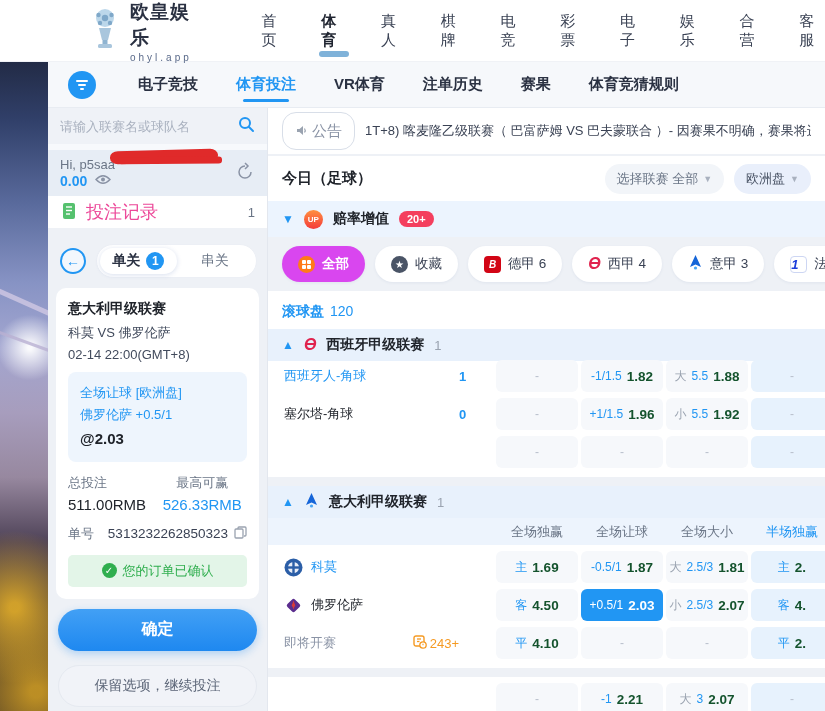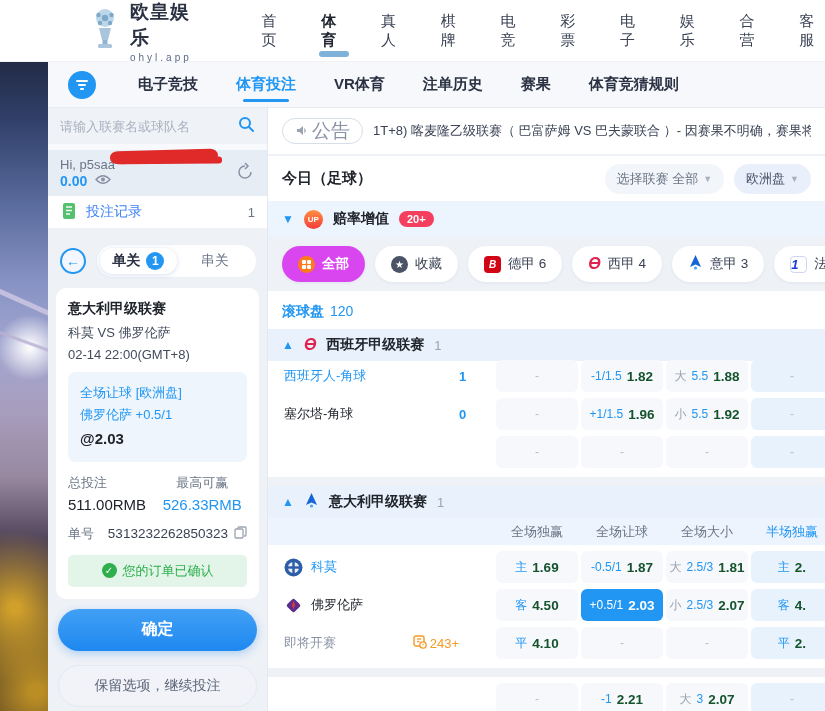"公告" .ann-pill { font-size: 19px -> 15px; height: 26px -> 38px }
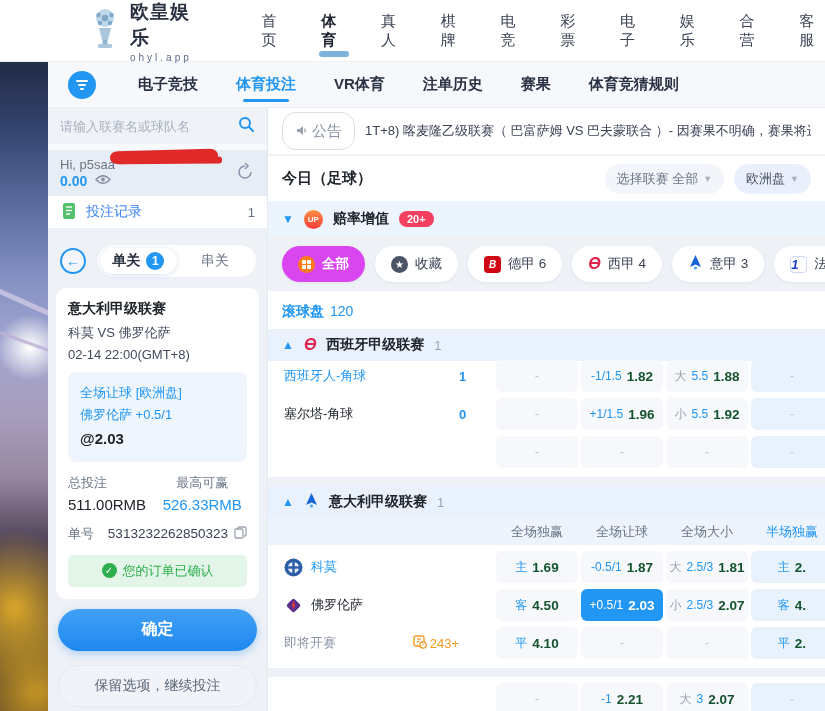"投注记录" .record-label { color: #3b82f6 -> #ec4899; font-size: 14px -> 18px }
